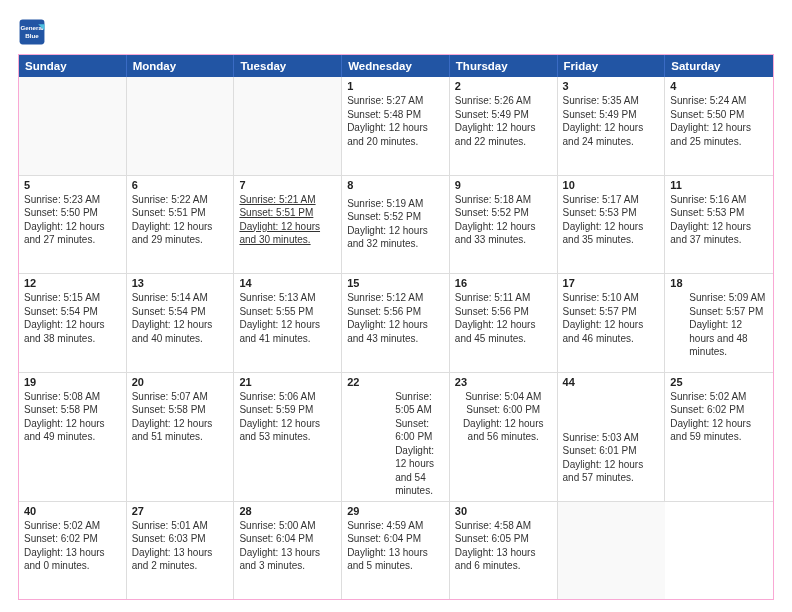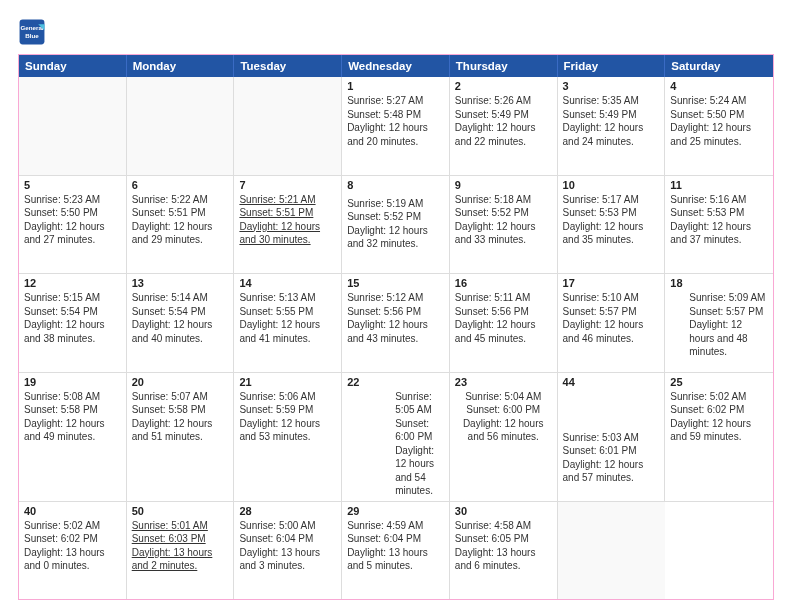"50" div.day-num { text: 50 -> 27 }
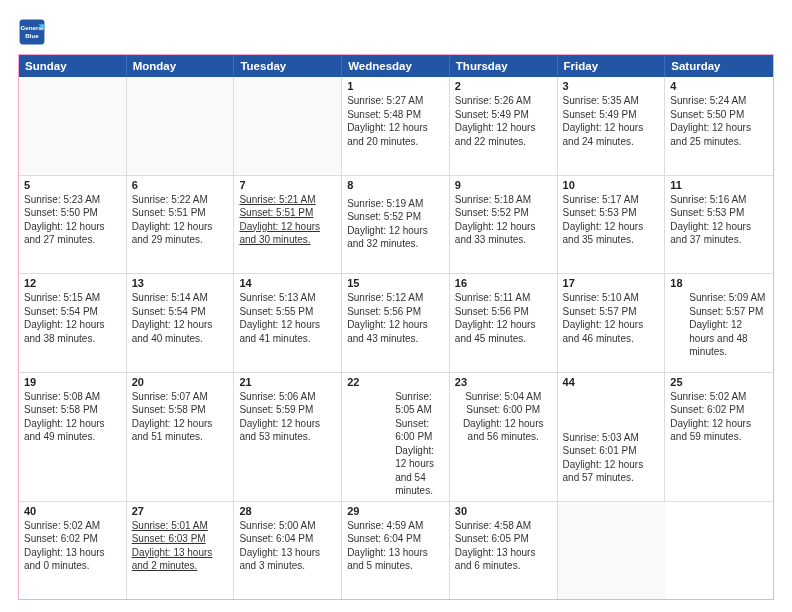"Sunrise: 5:01 AM" div.cell-text { text-decoration: underline -> none }
